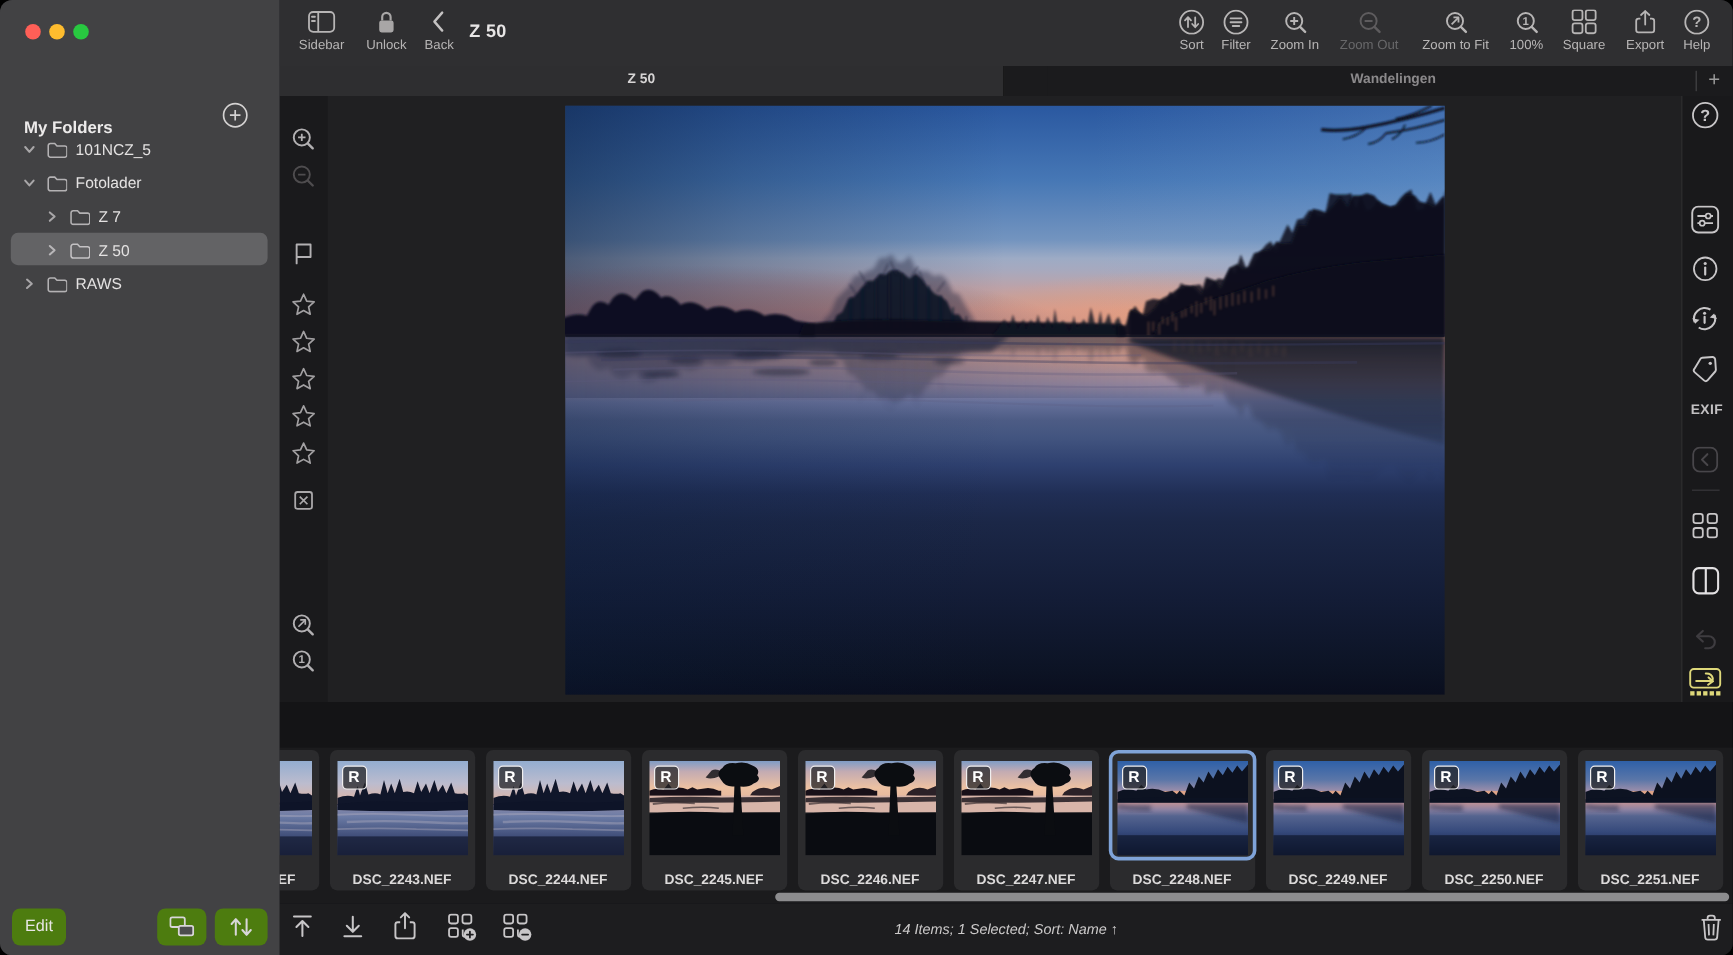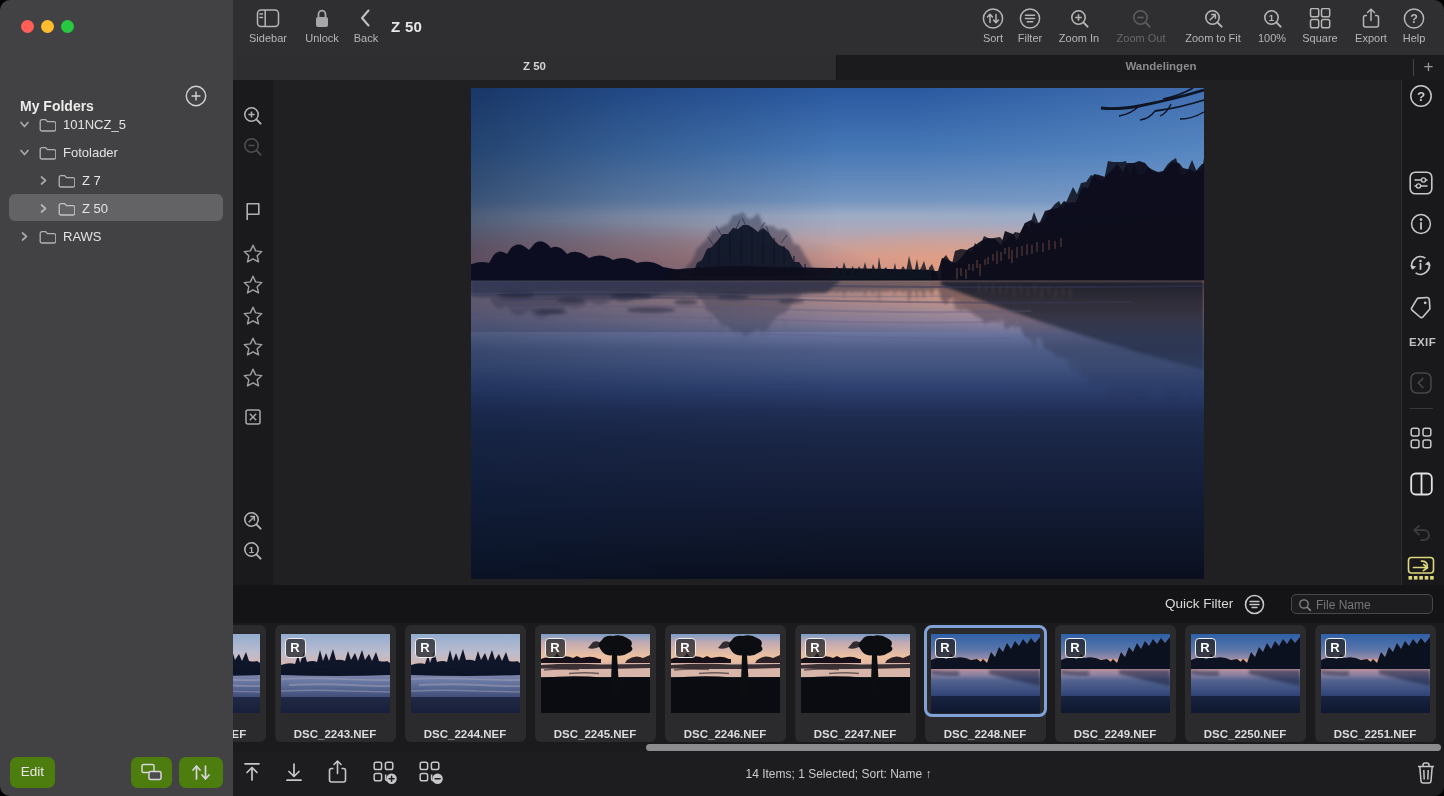"Quick Filter" div.qf { html: <div> <span>Quick Filter</span> <svg> <circle></circle> <path></path> </svg> <div> <svg> <circle></circle> <path></path> </svg> <span>File Name</span> </div> </div> -> none }
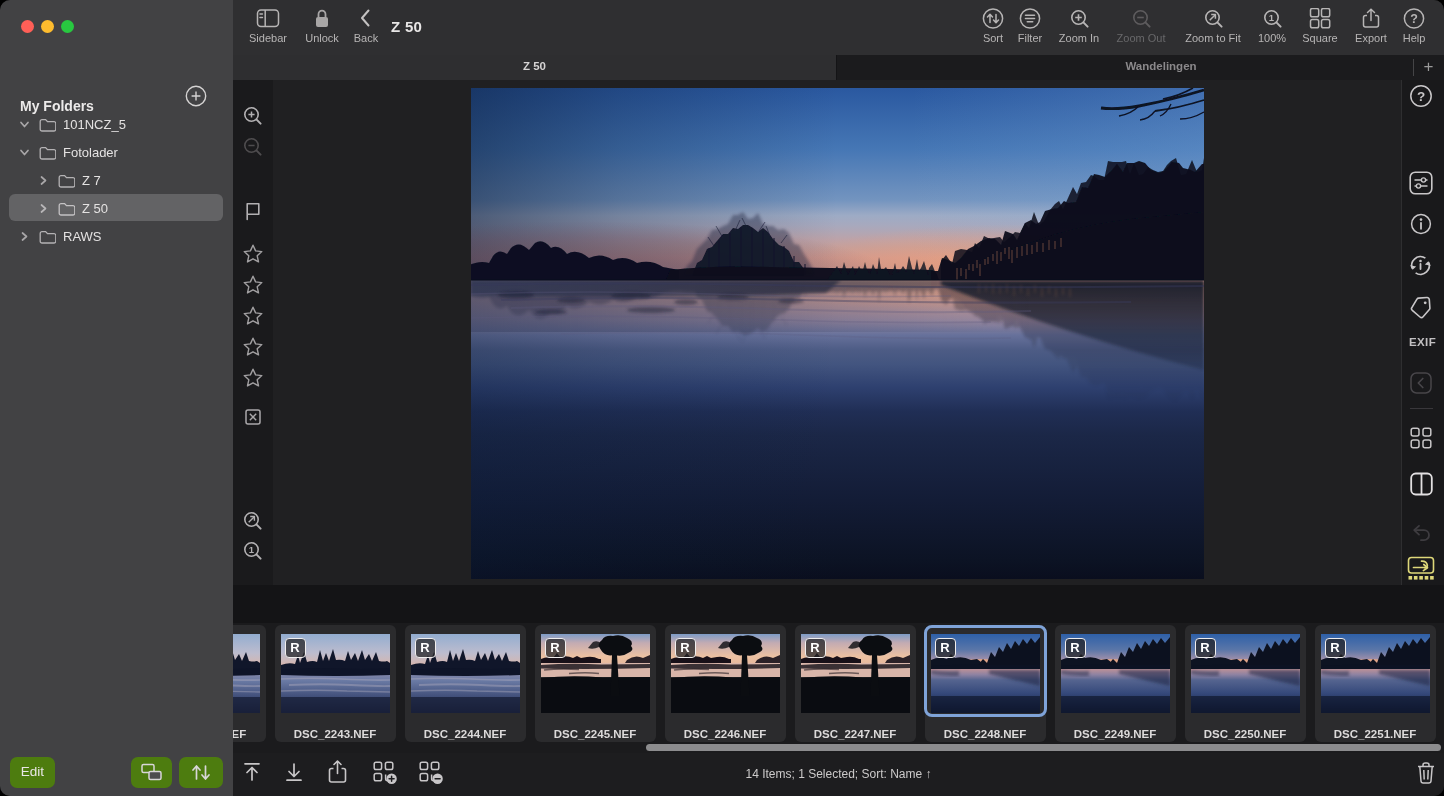"14 Items; 1 Selected; Sort:" .bottom { font-style: none -> italic }
